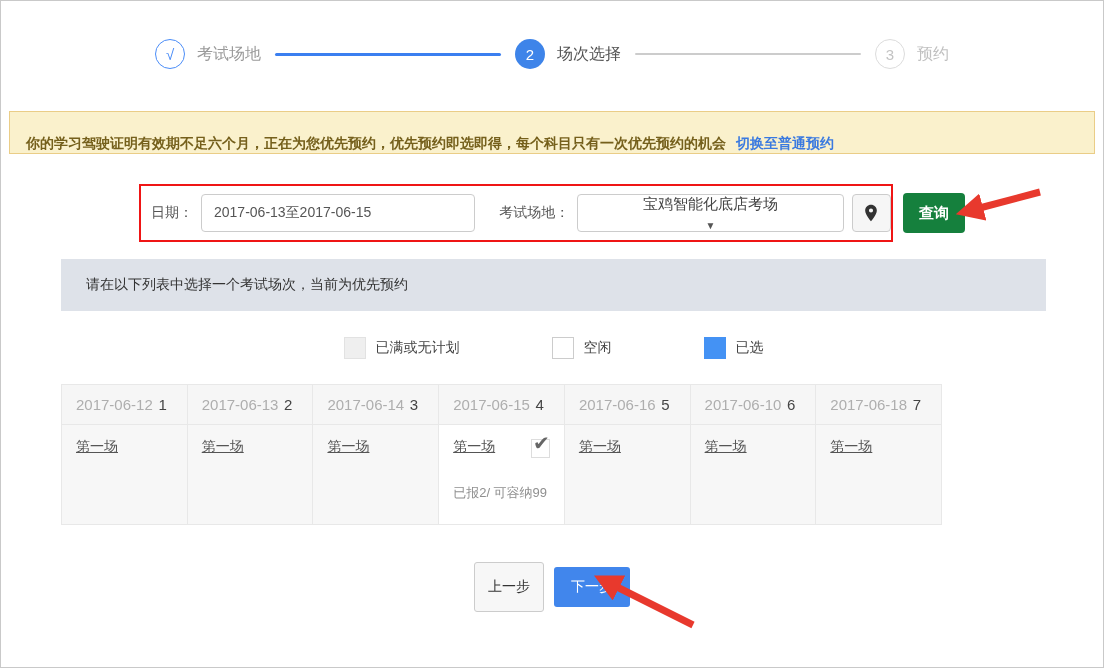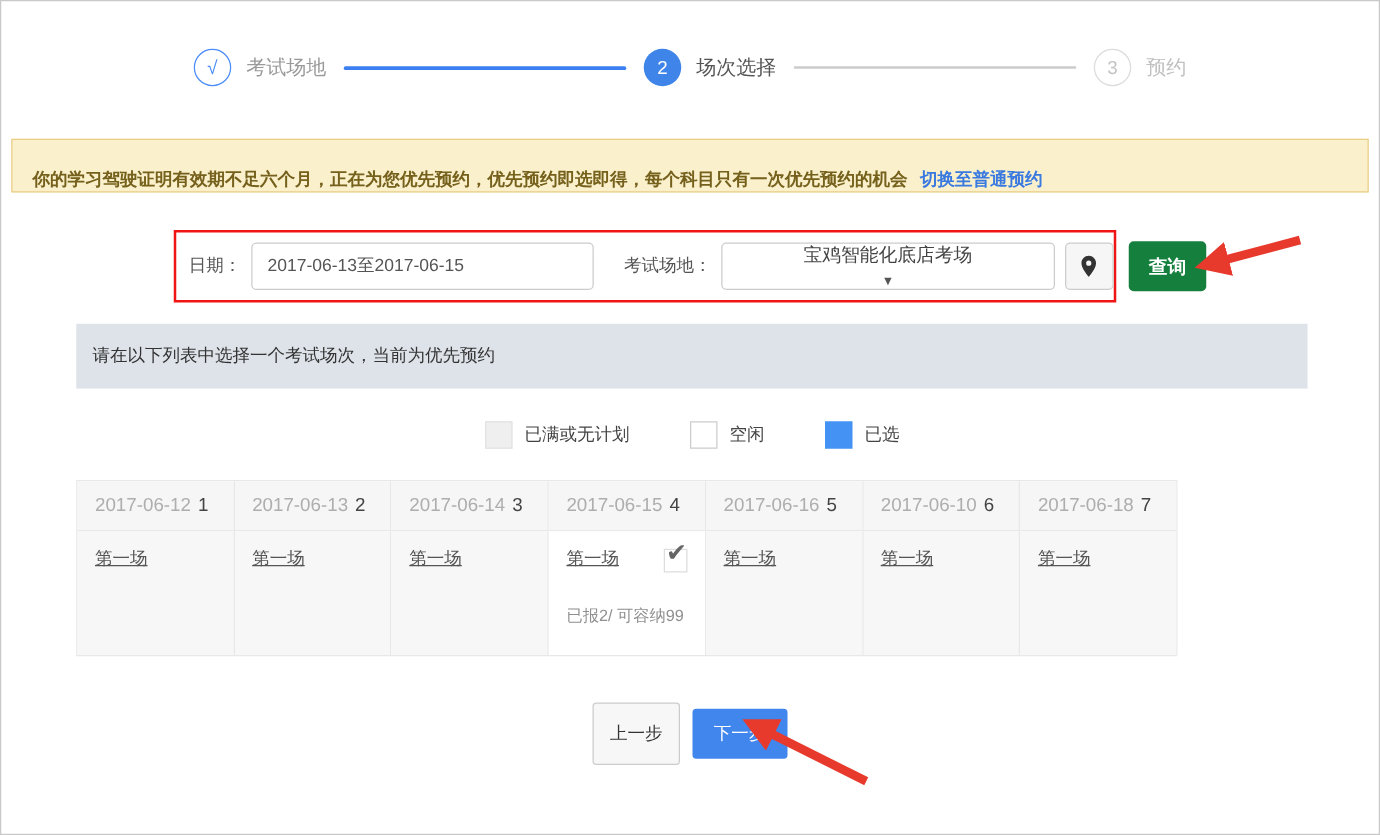"请在以下列表中选择一个考试场次，当前为优先预约" .list-header { padding-left: 13px -> 25px }
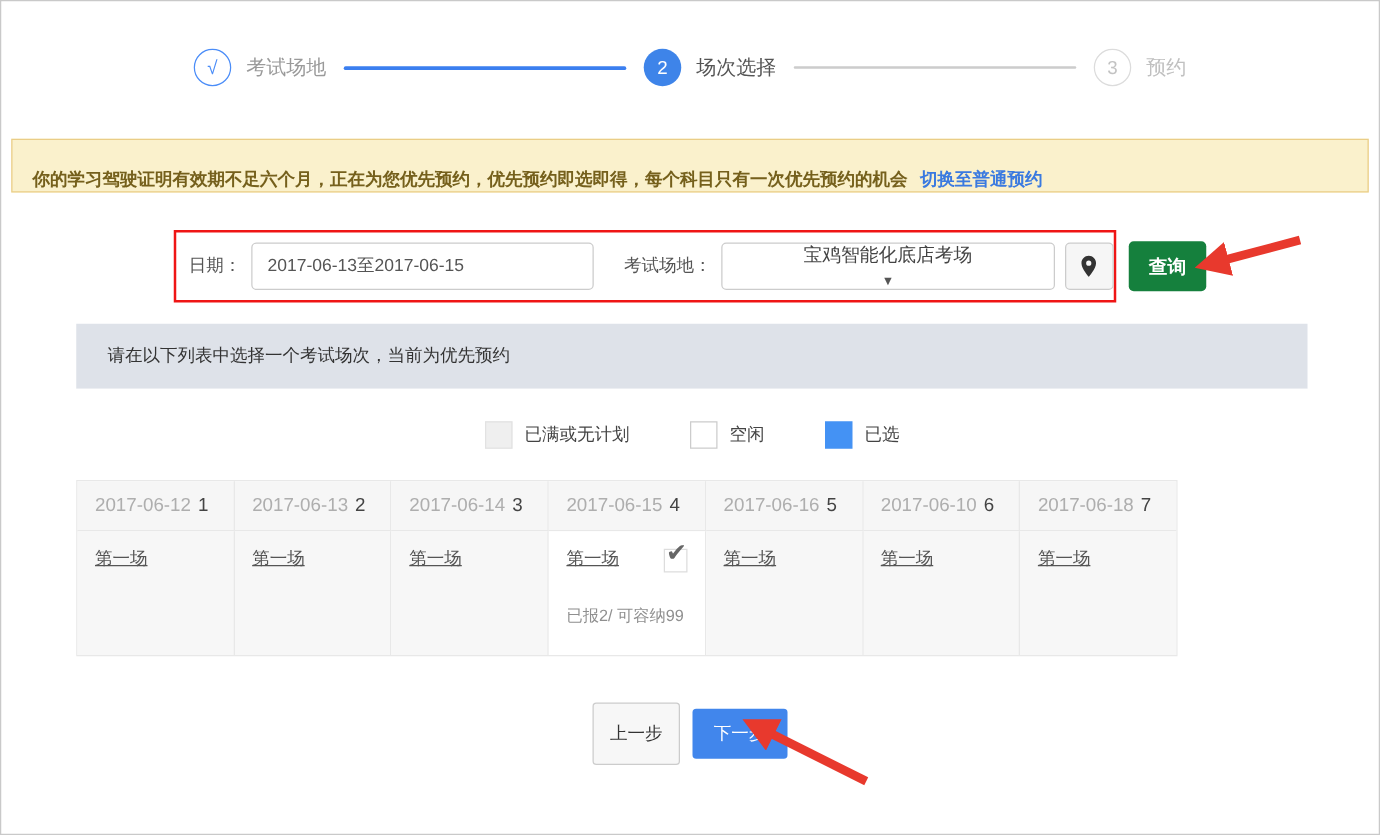"已满或无计划" .legend { gap: 48px -> 92px }
